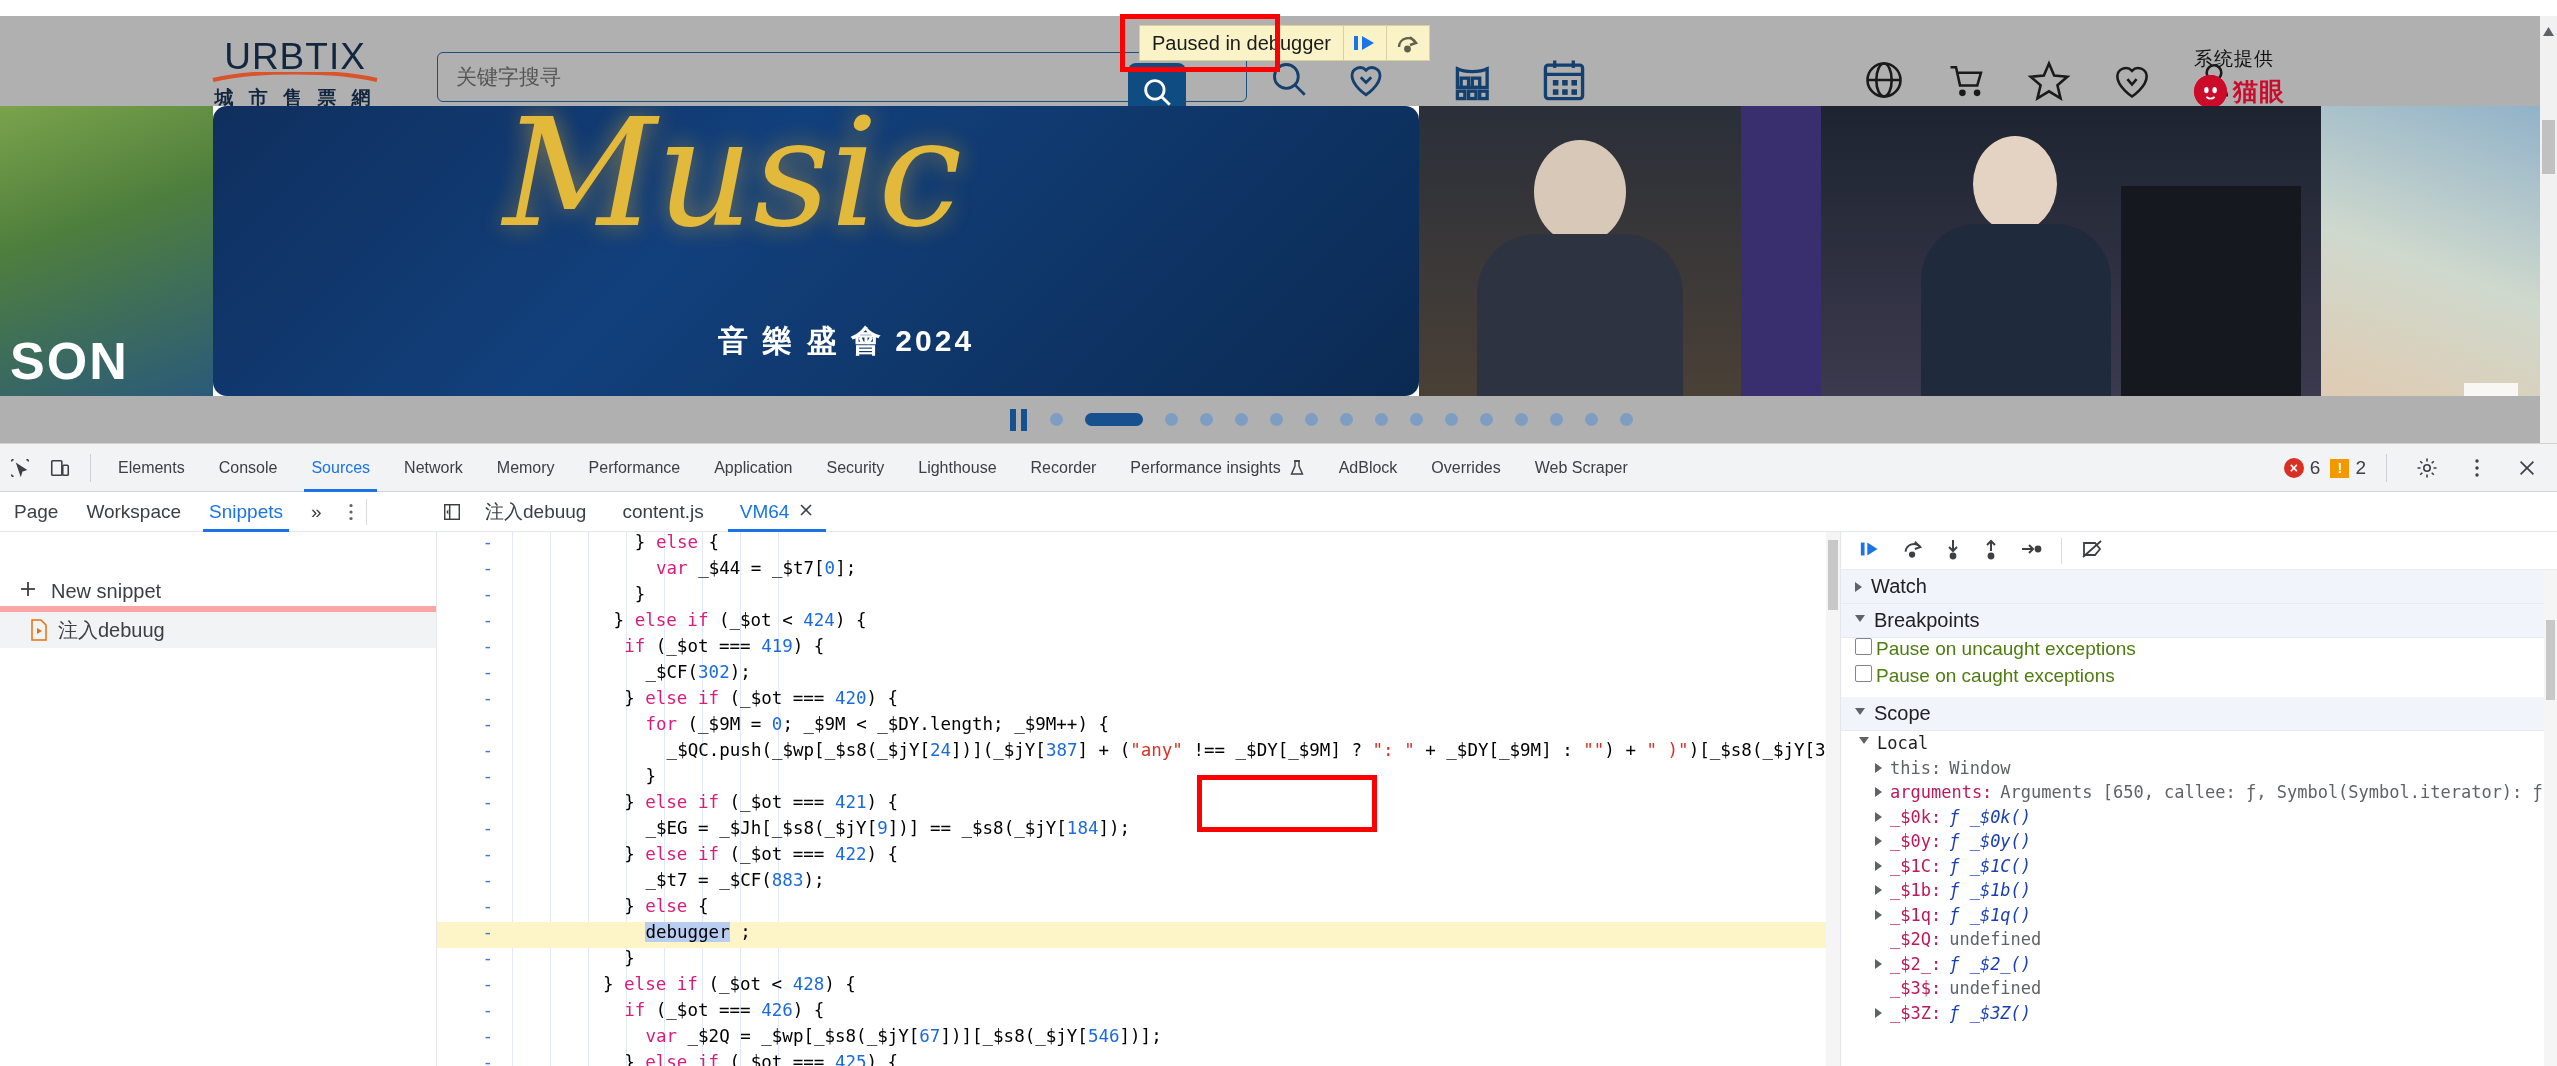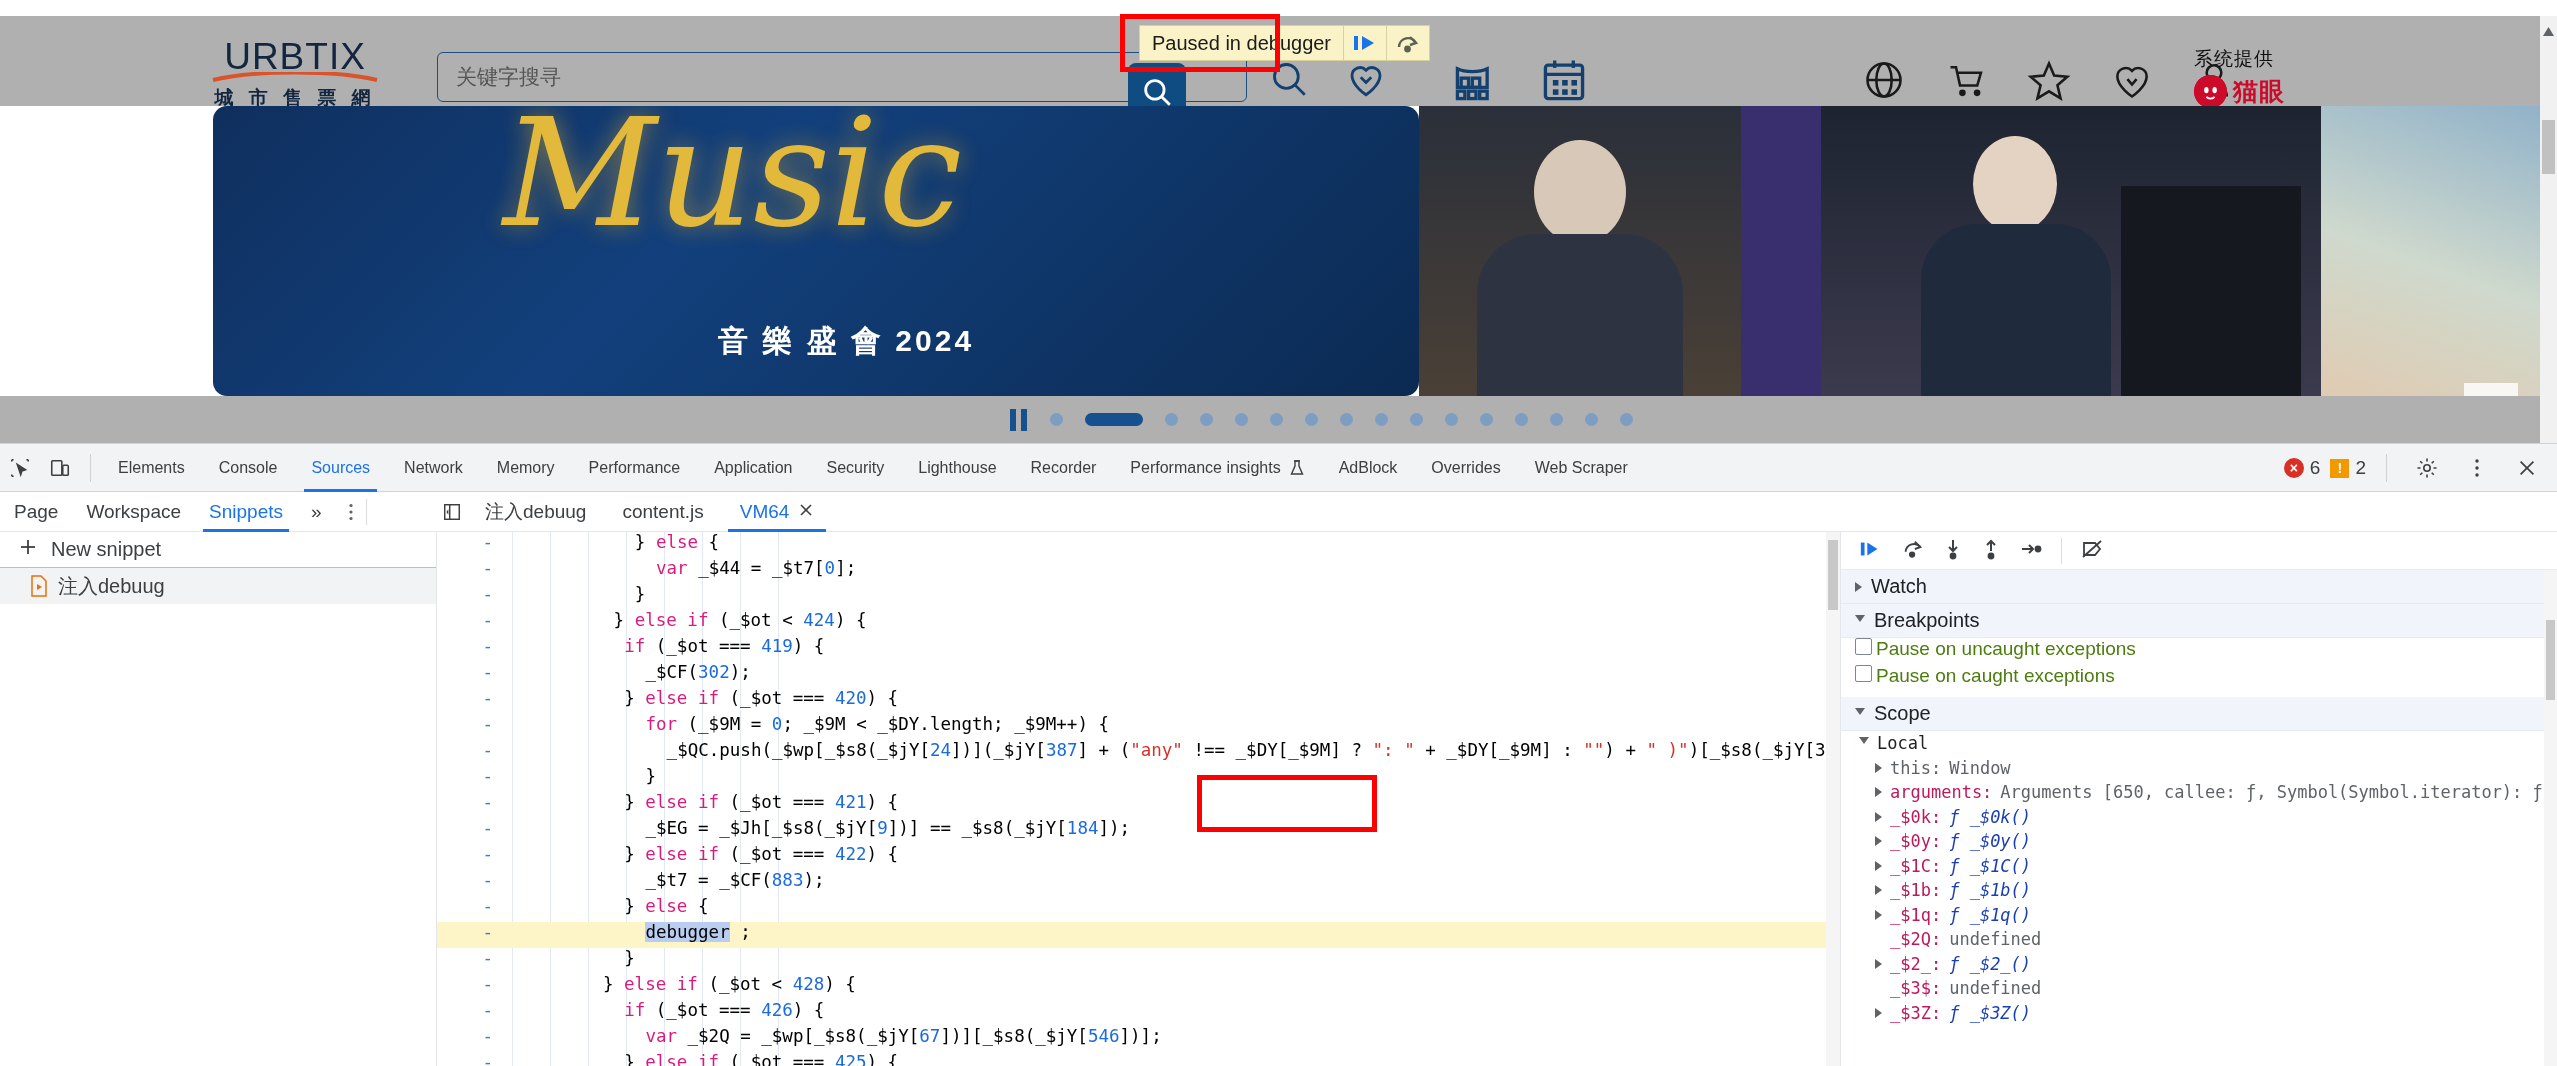"SON" div.b-left { html: none -> <div> <div>SON</div> </div> }
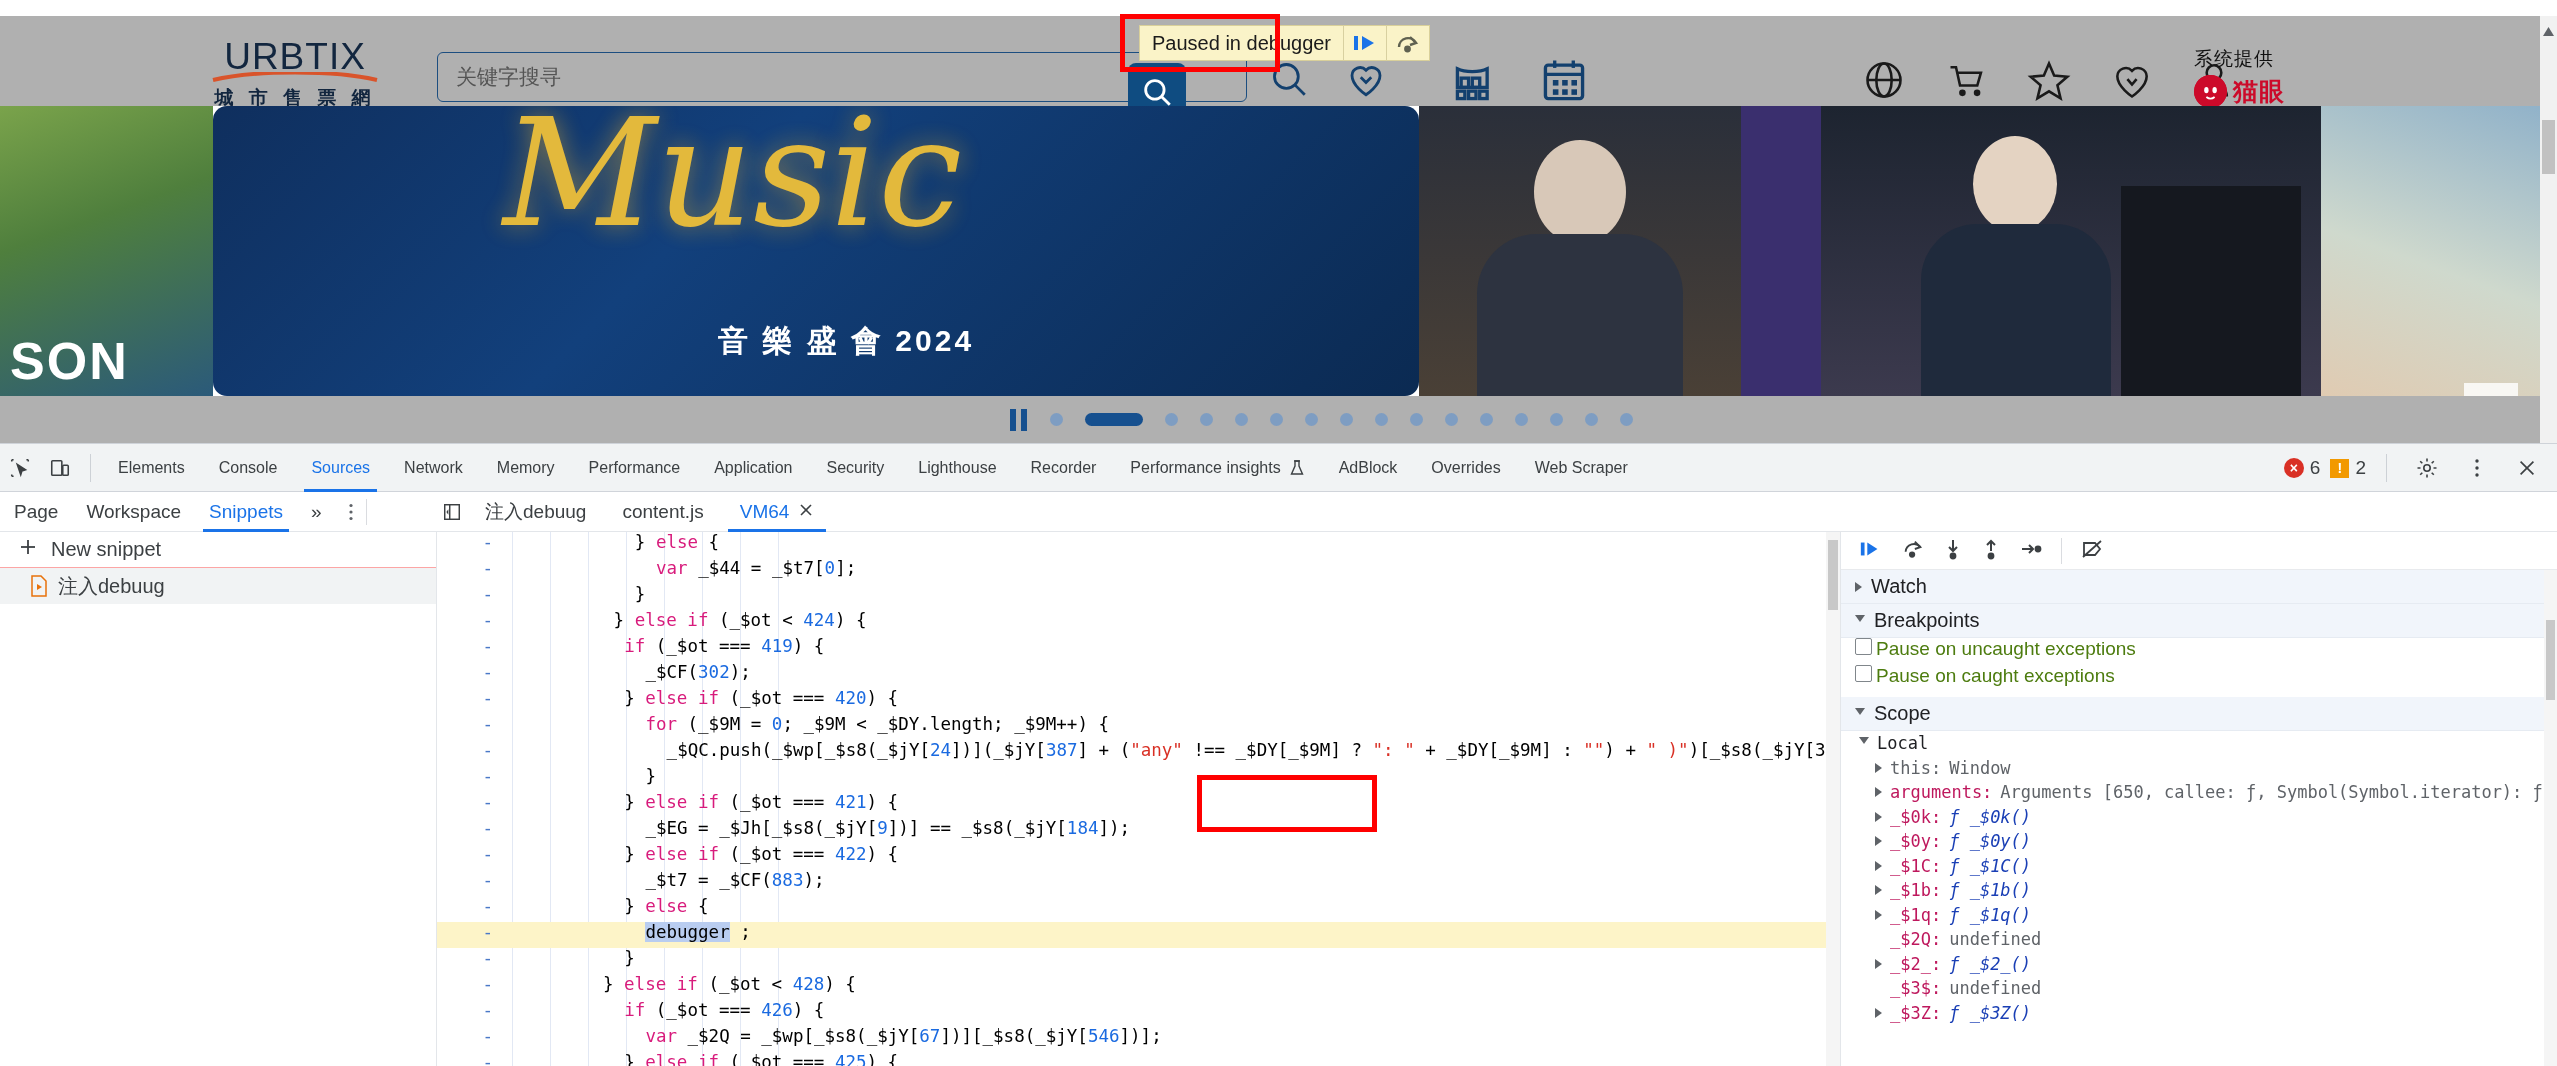"New snippet" .new-snippet { border-bottom: 1px solid #fca5a5 -> 6px solid #fca5a5; margin-top: none -> 44px }
